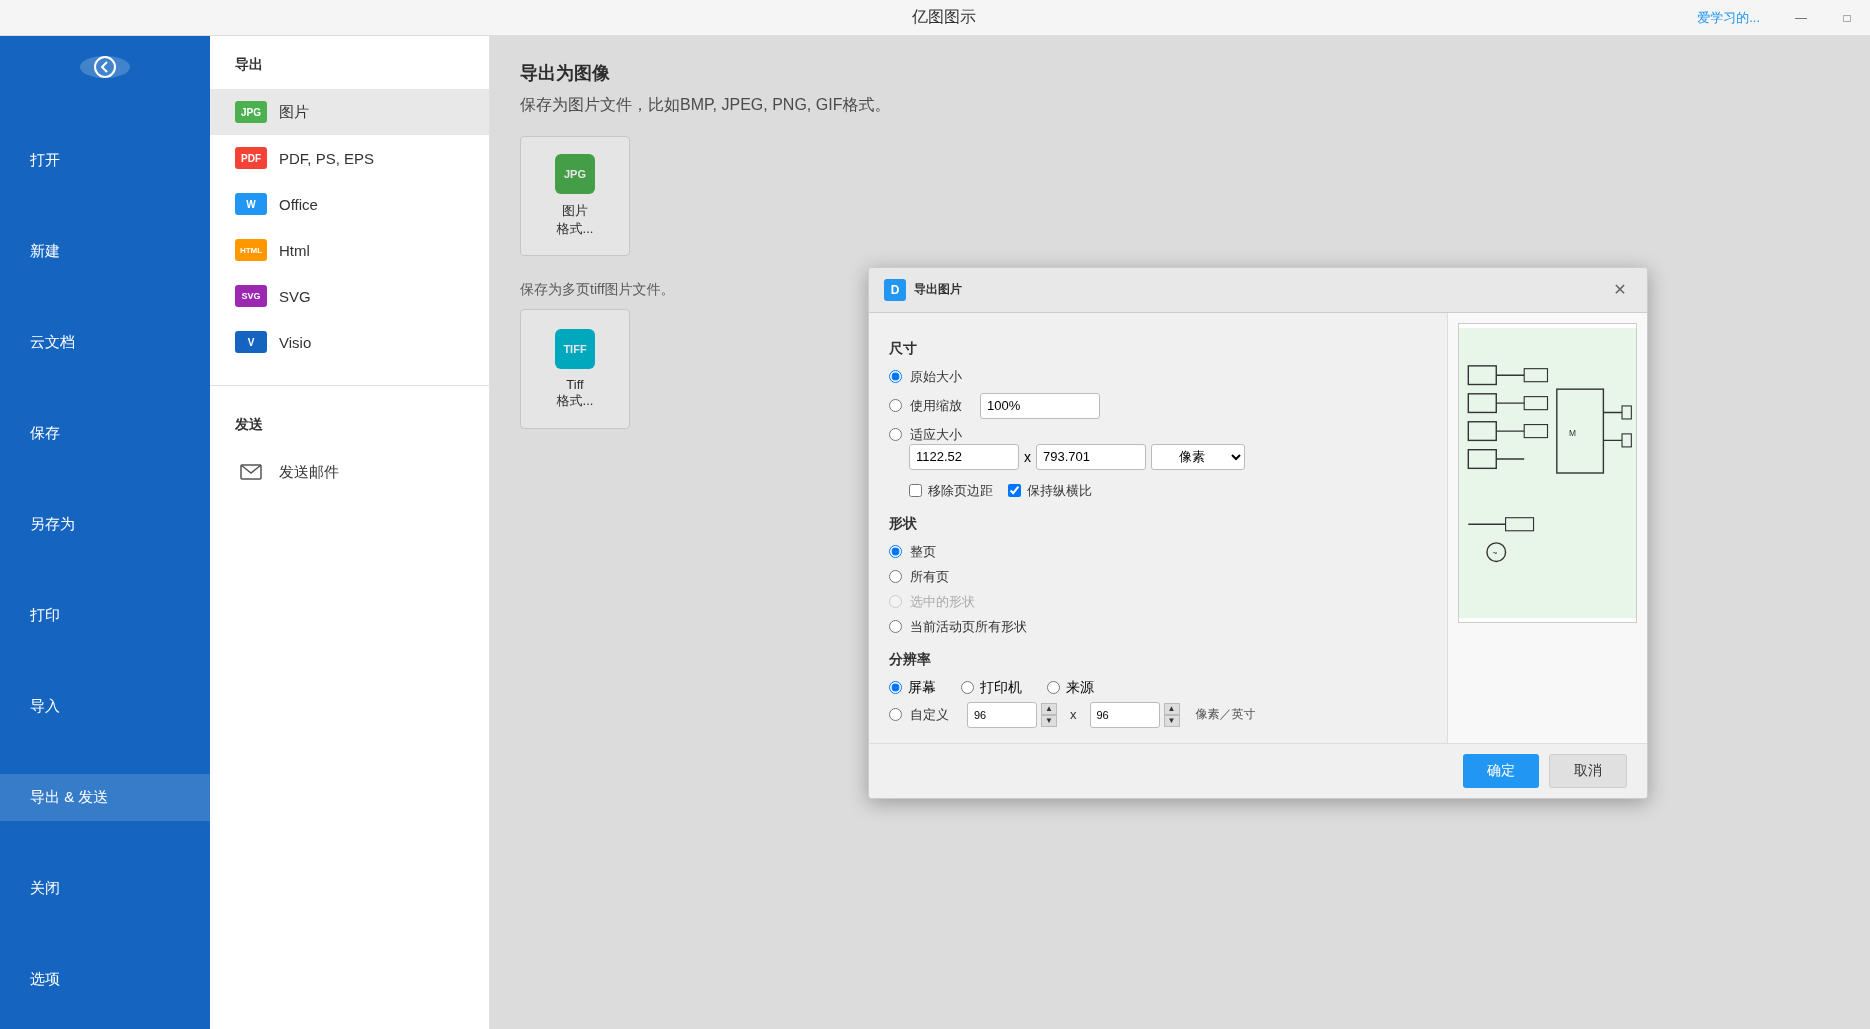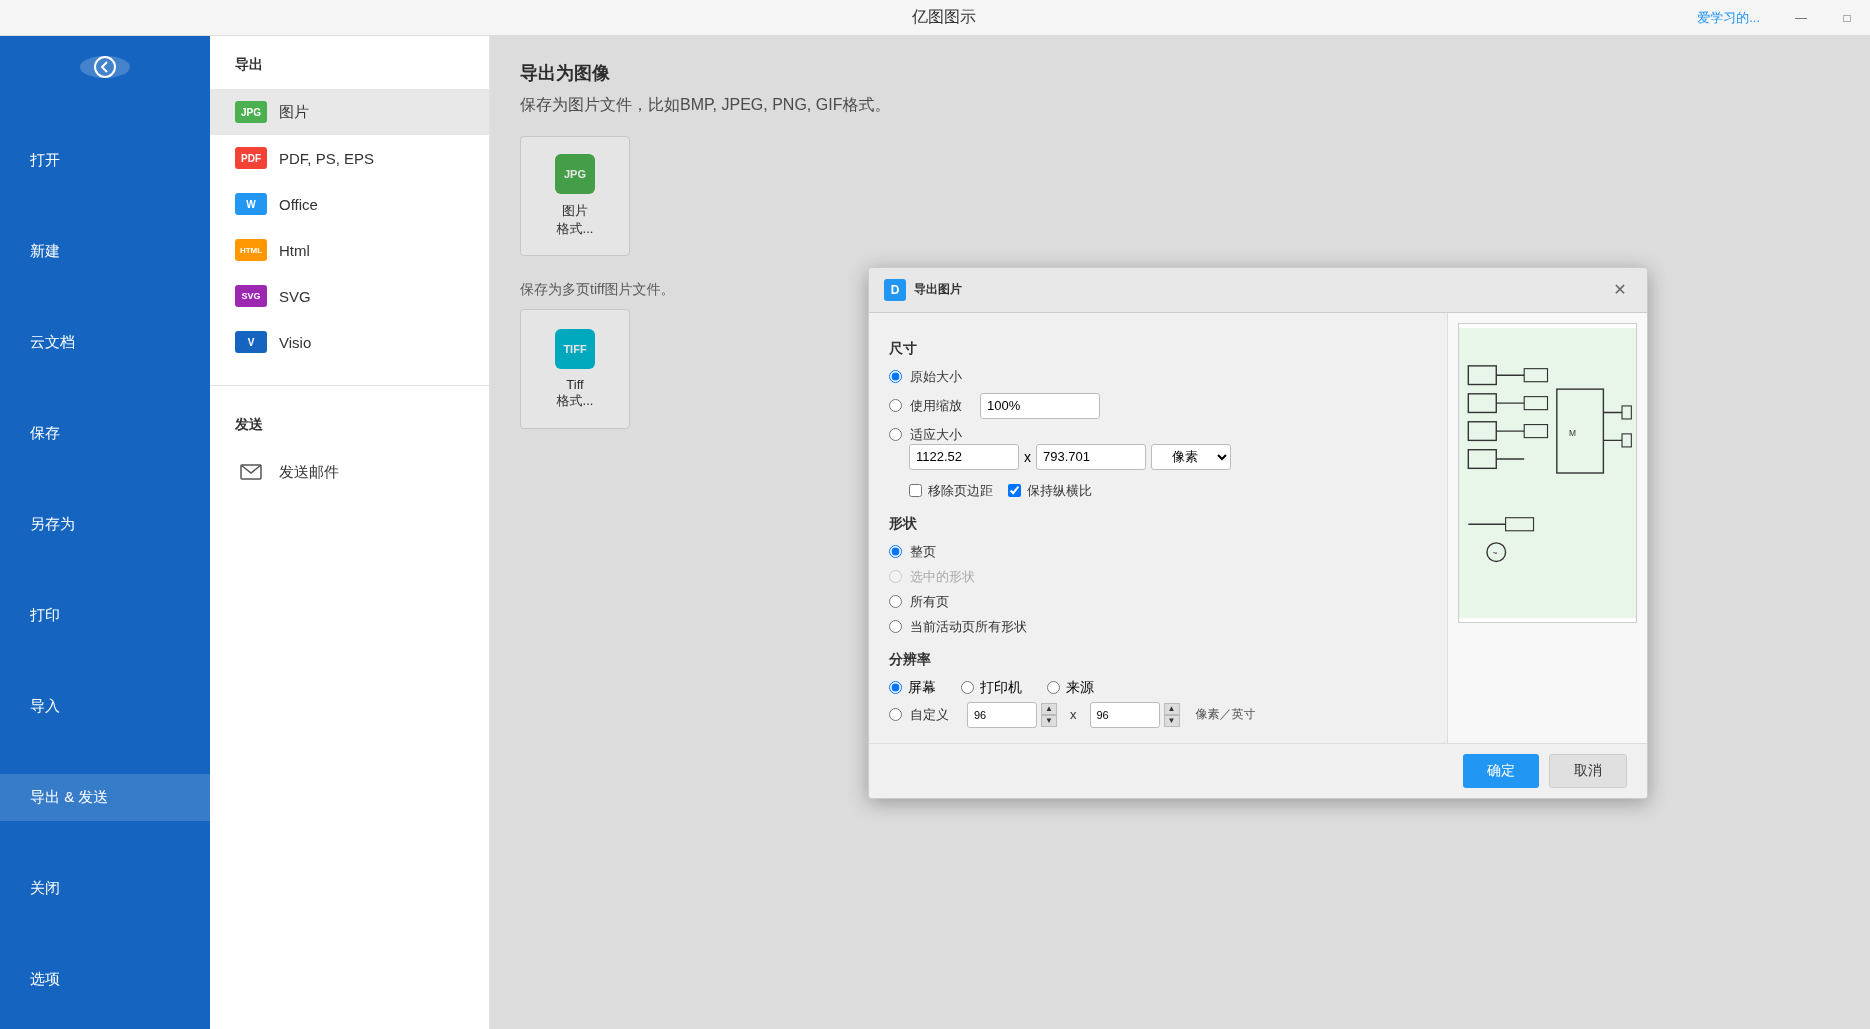"像素" .size-select { padding: 0 16px -> 0 23px }
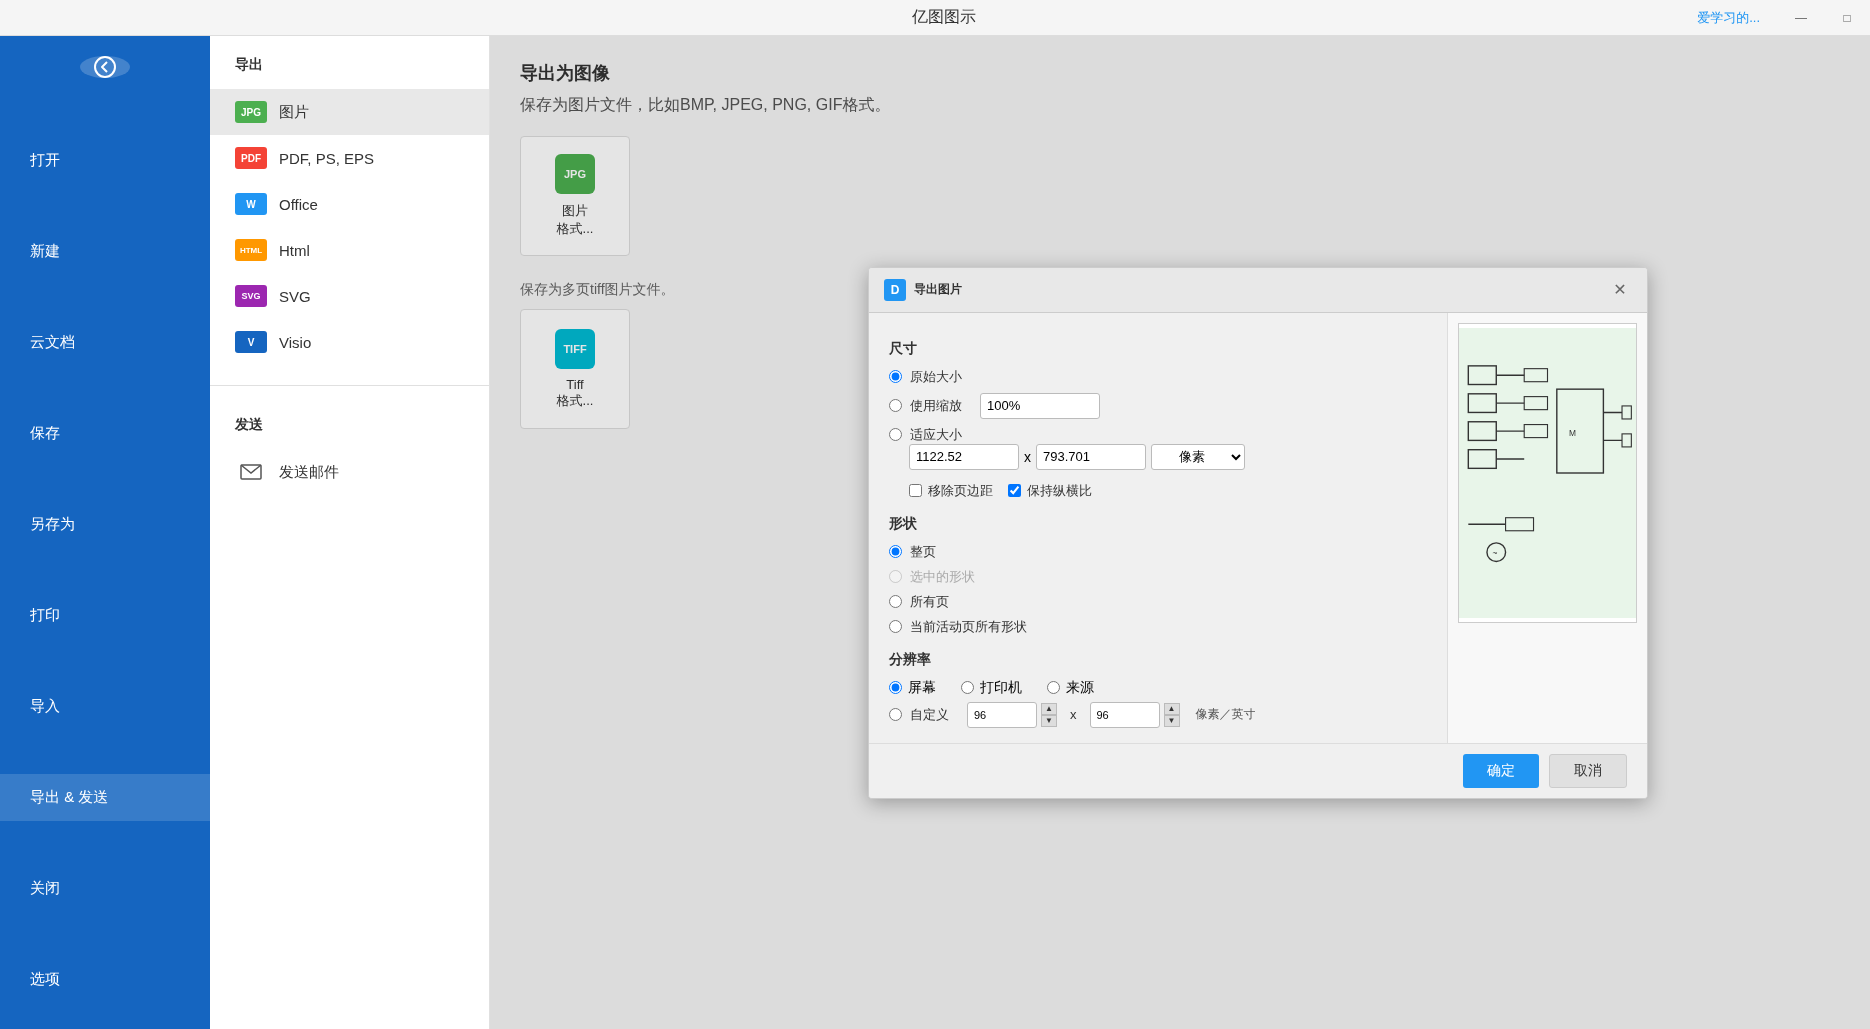"选中的形状" div.radio-row { order: before "所有页" -> after "所有页" }
